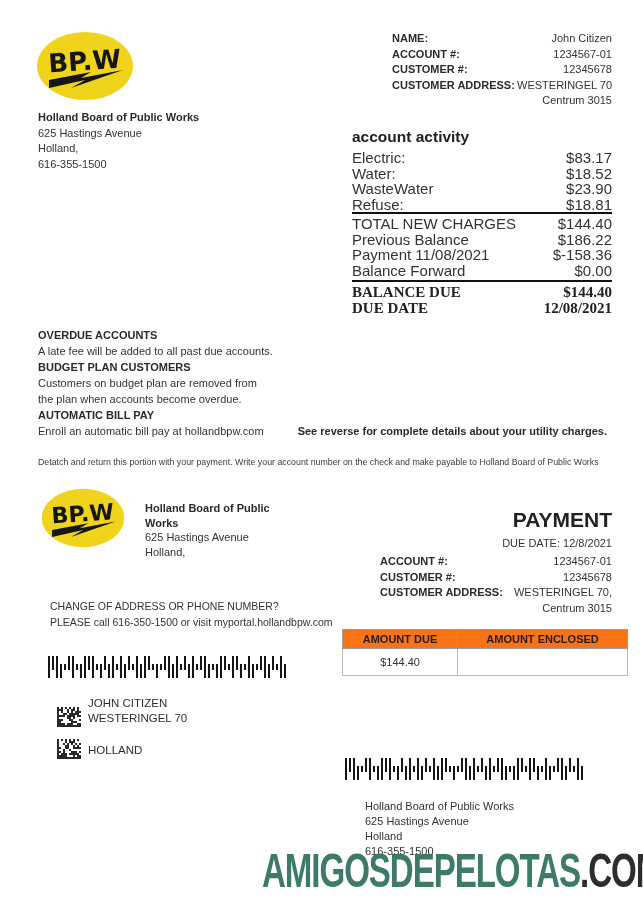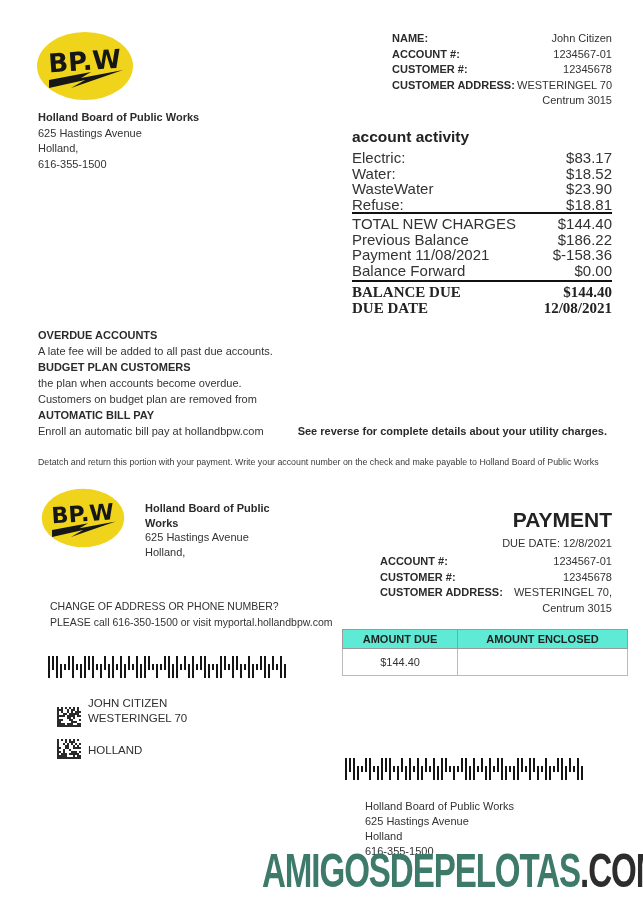"the plan when accounts become" div { order: before "Customers on budget plan are" -> after "Customers on budget plan are" }
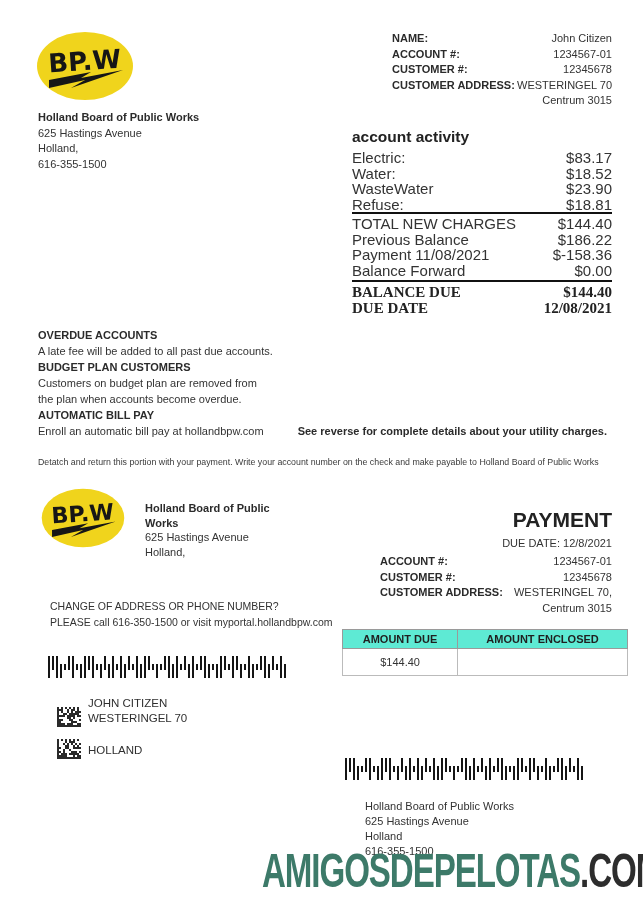"AMOUNT DUE" .amount-table th { background: #5eead4 -> #f97316 }
